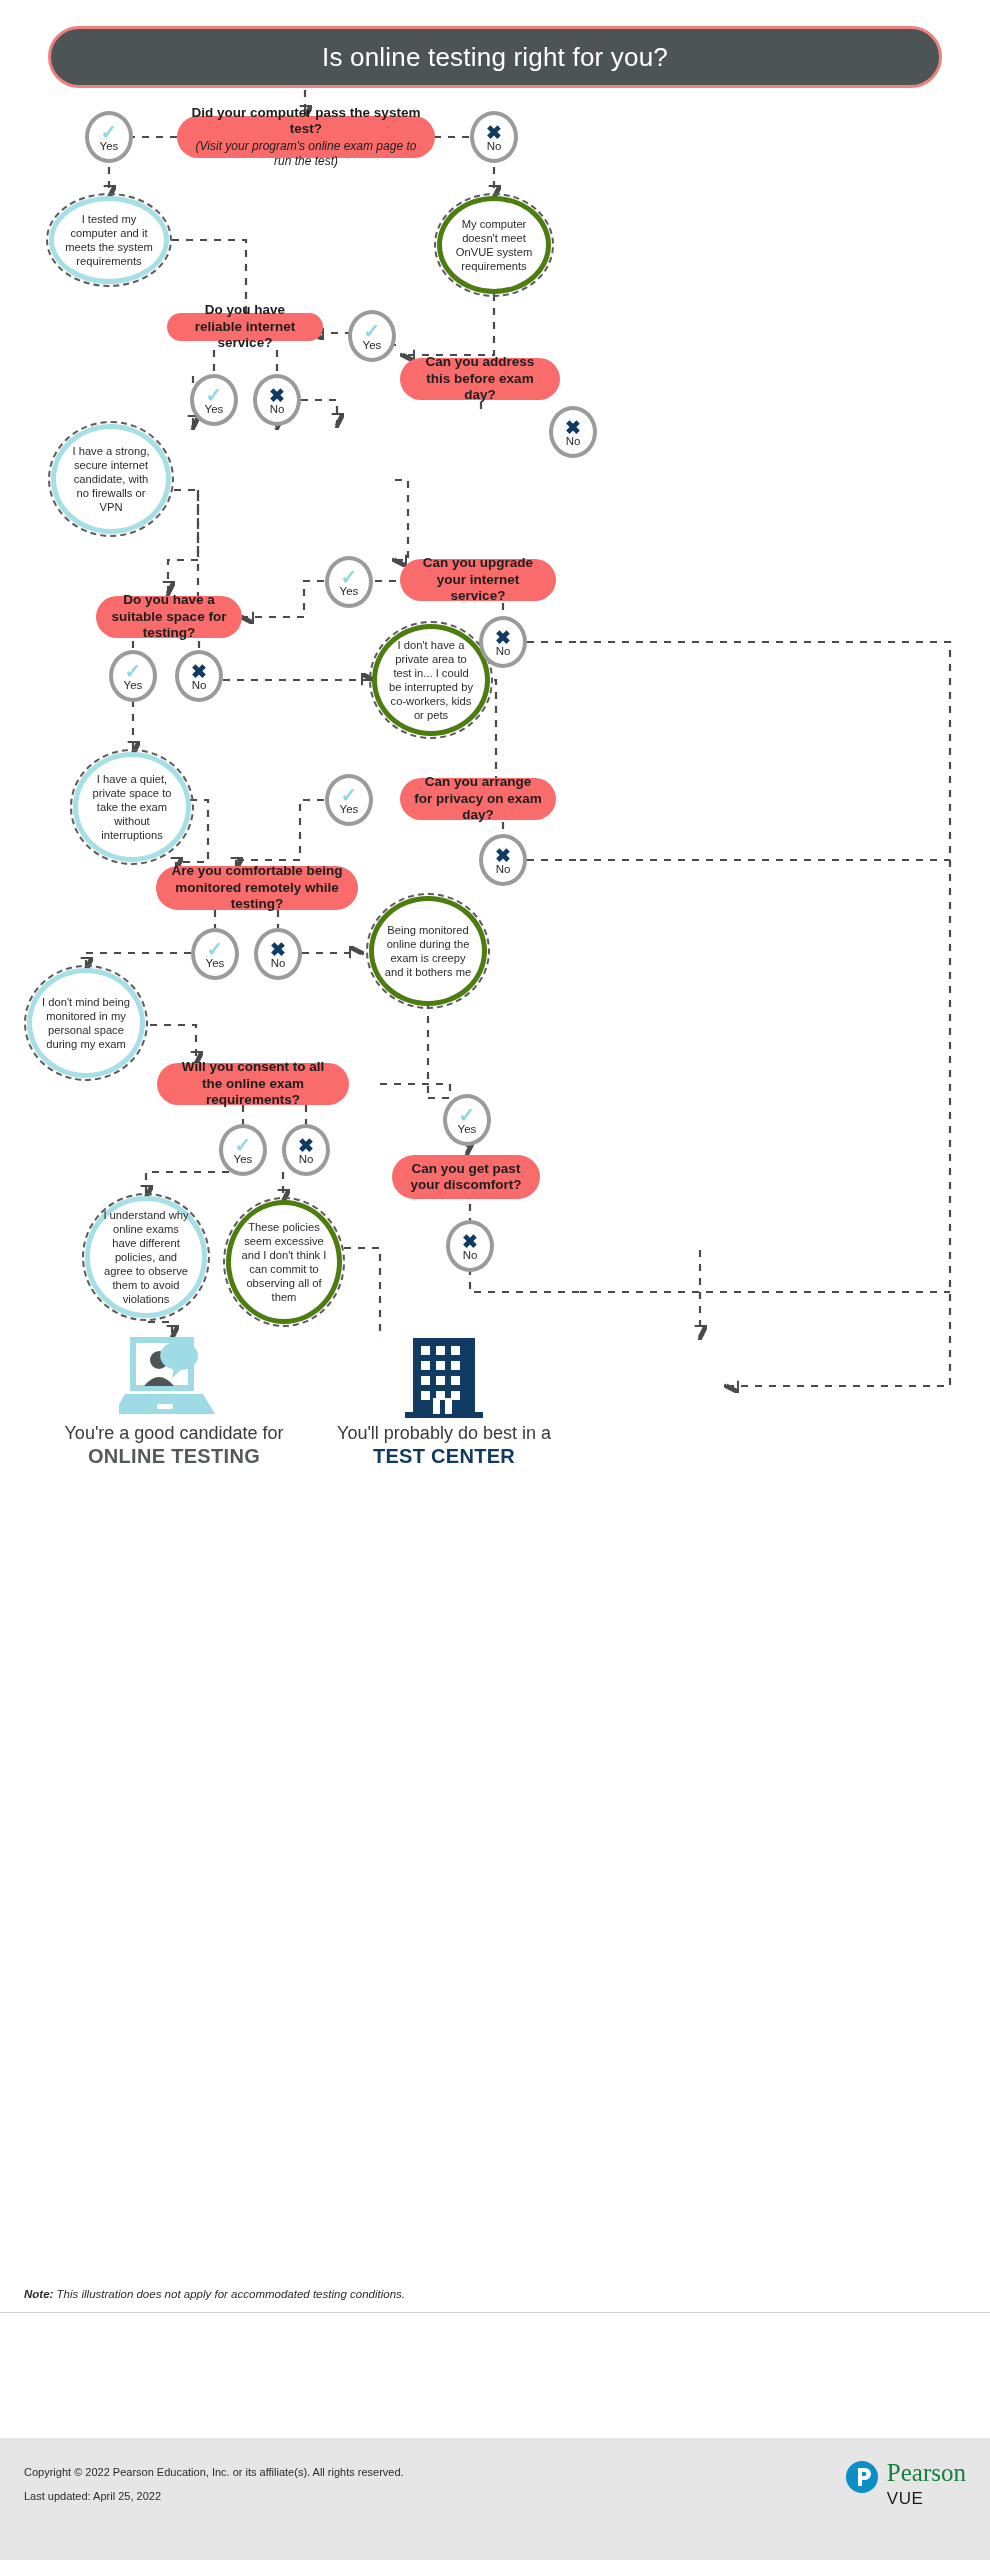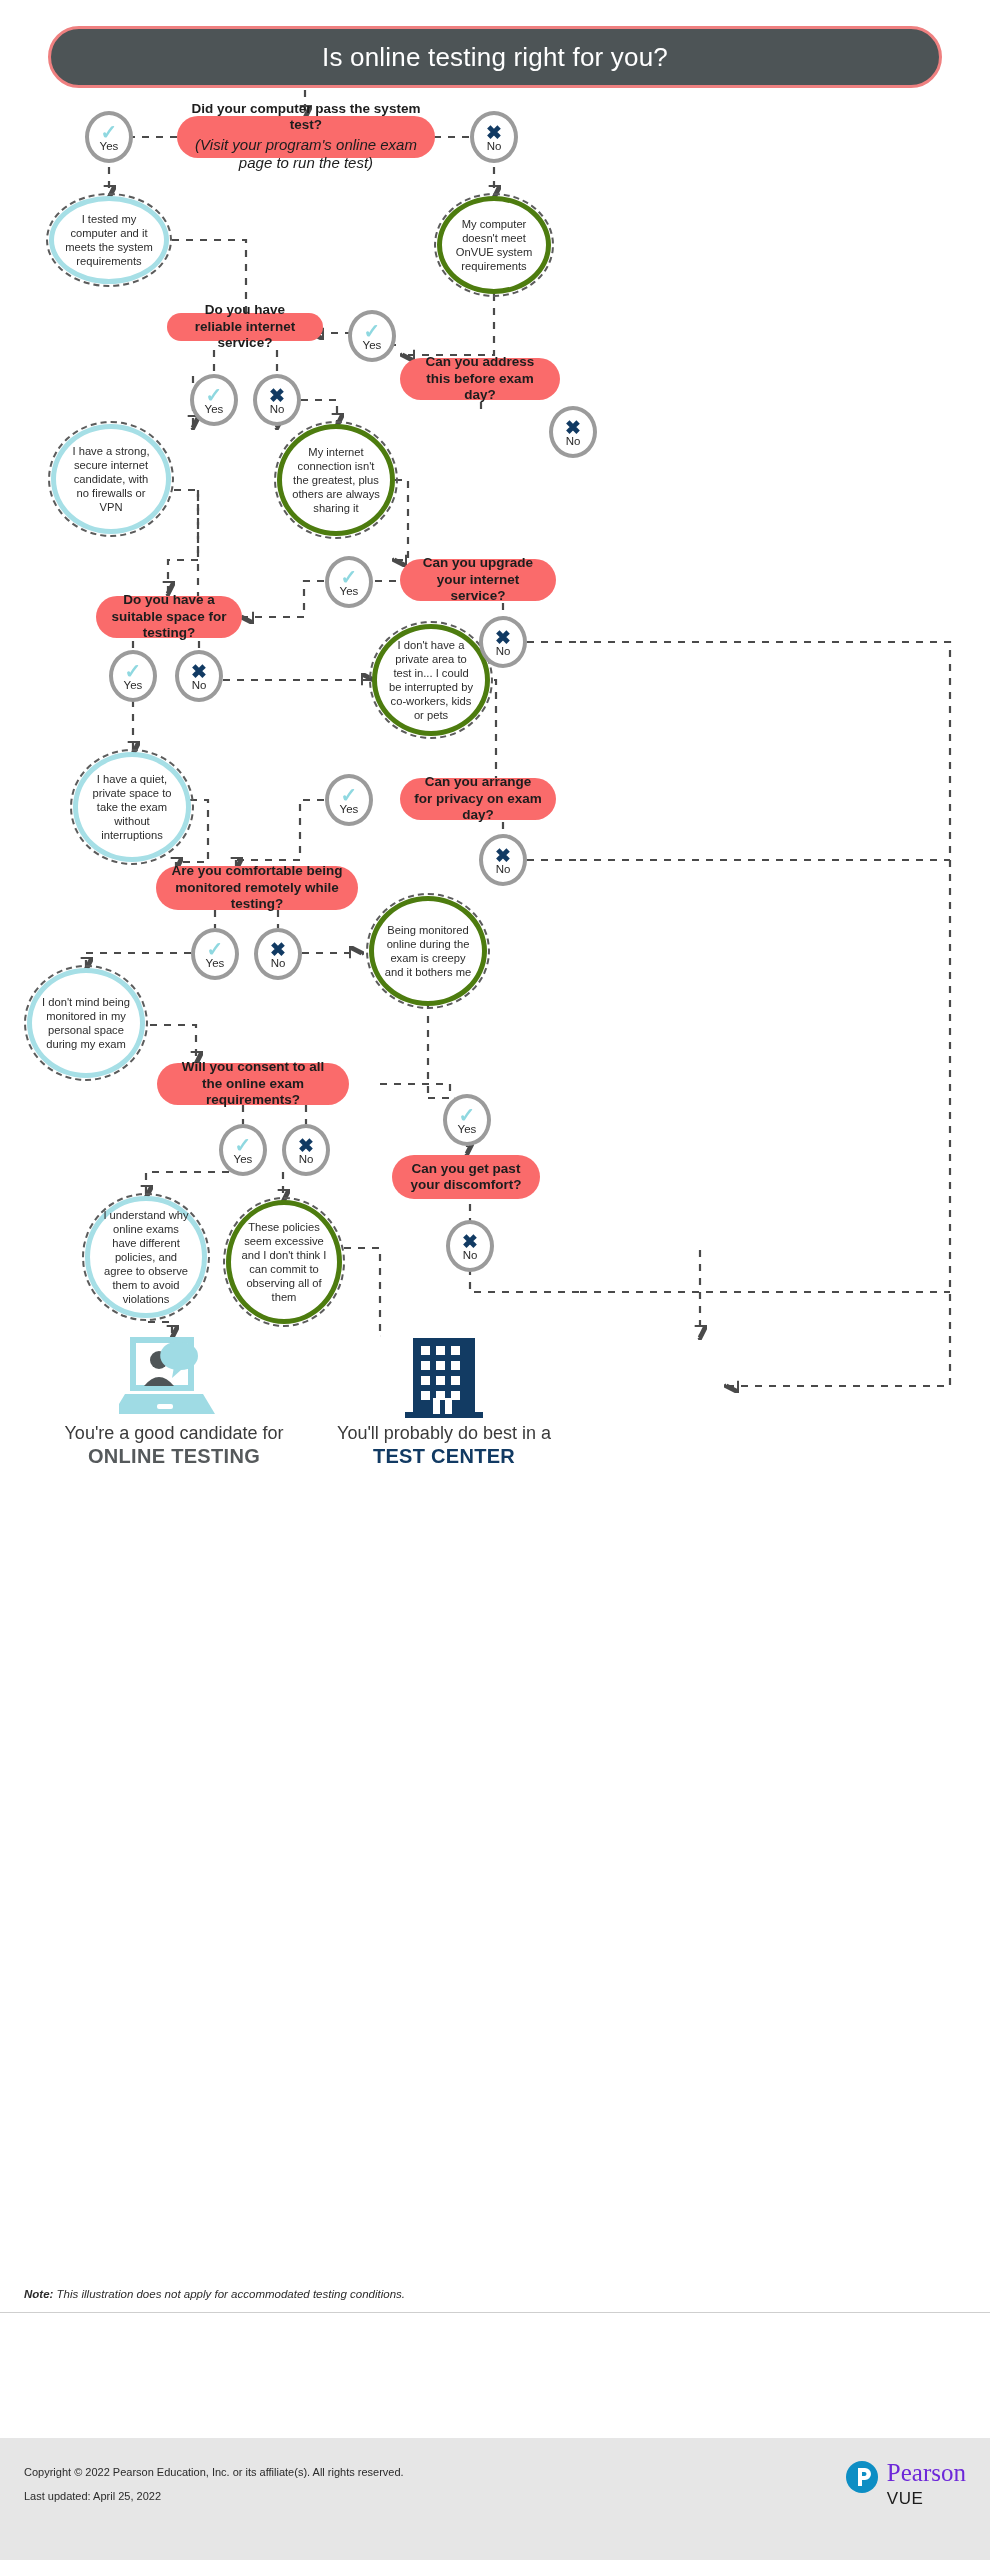"(Visit your program's online exam" .q .q2 { font-size: 15px -> 12px }
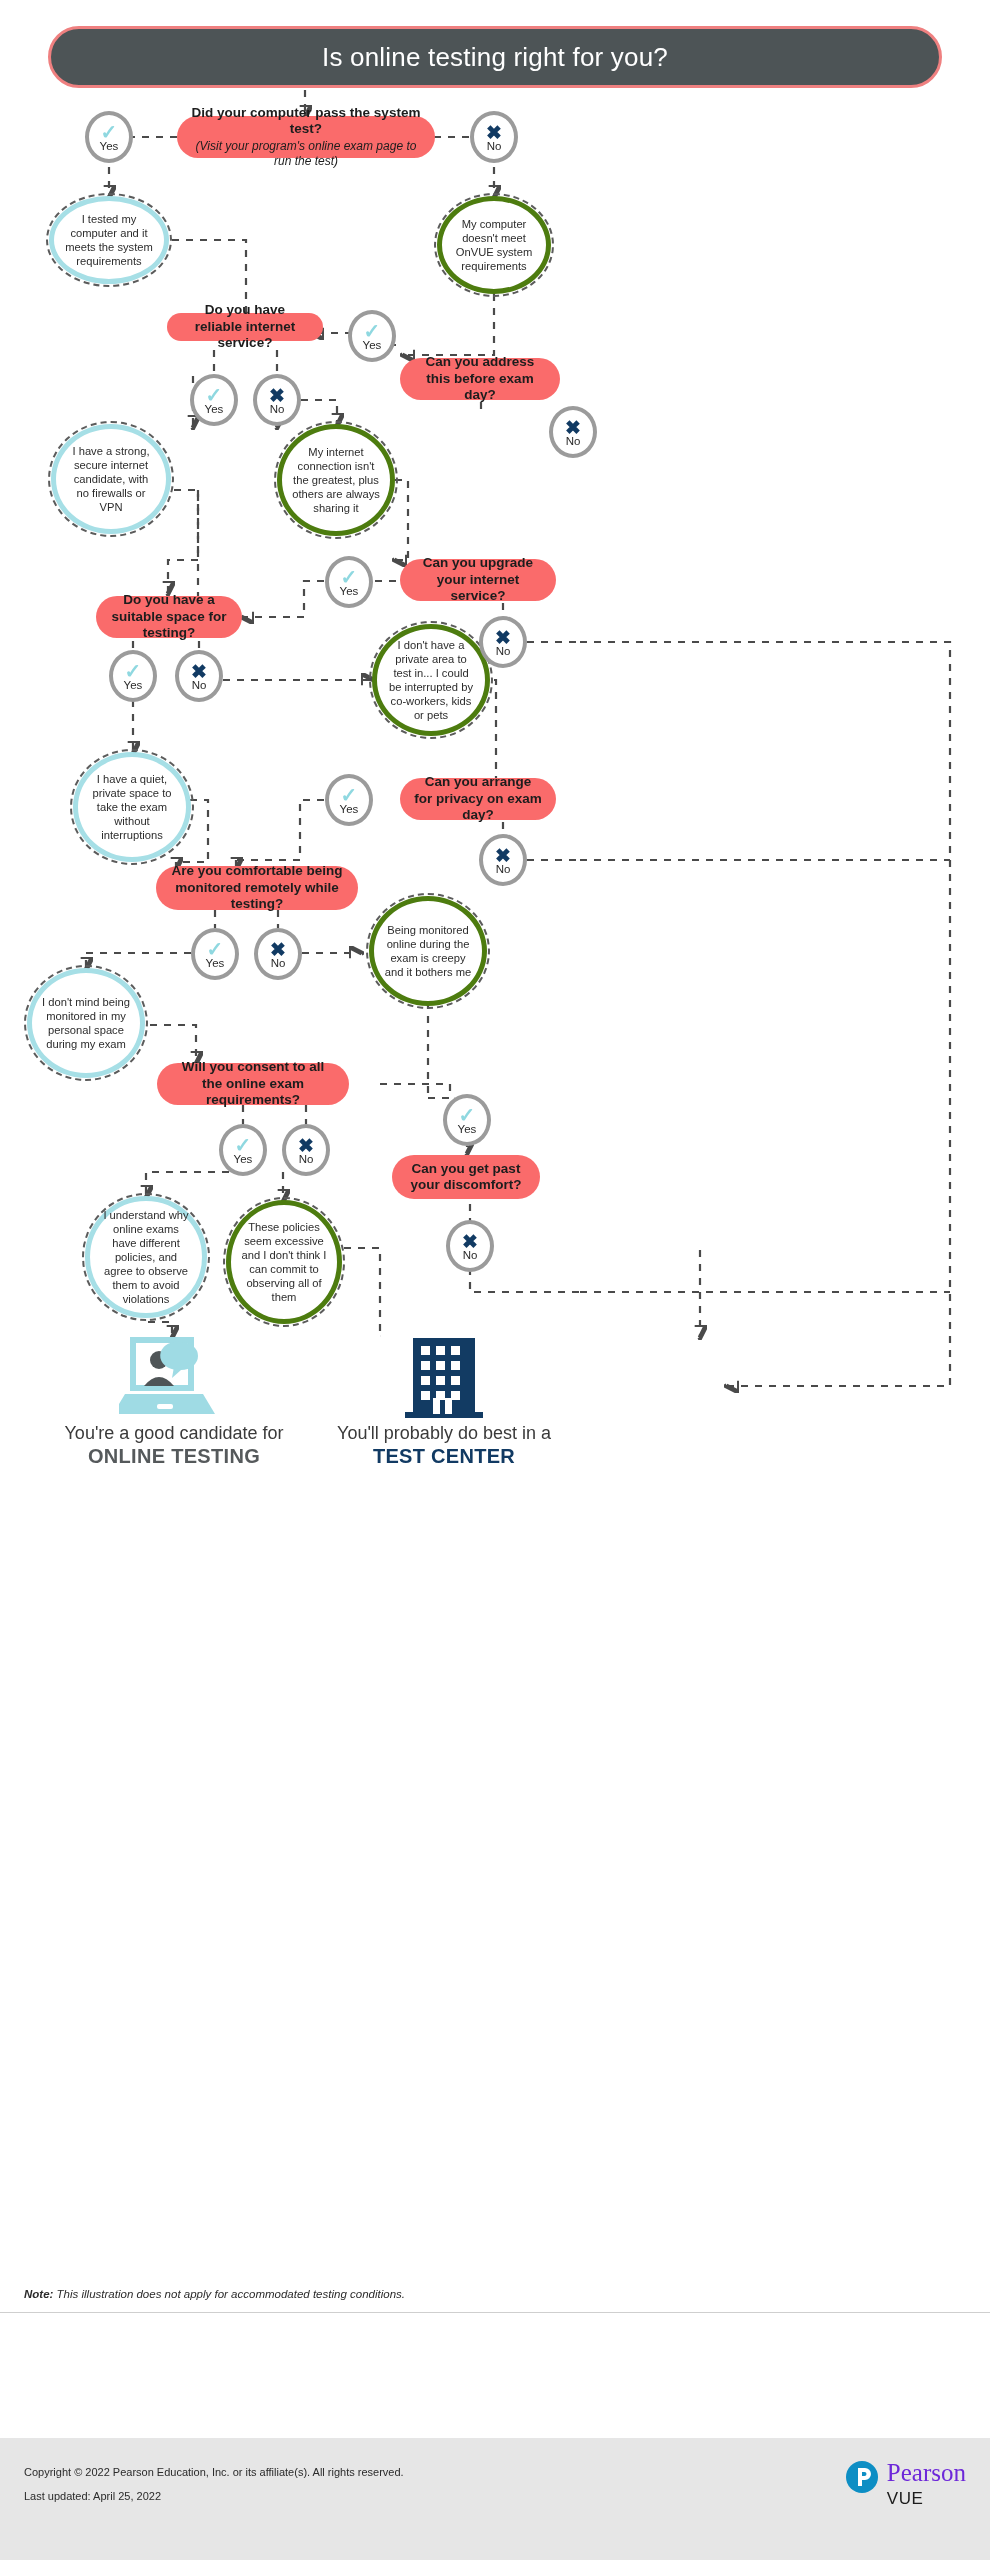"My internet connection isn't the" div.ans { html: <div> <span></span> <span>My internet connection isn't the greatest, plus others are always sharing it</span> </div> -> none }
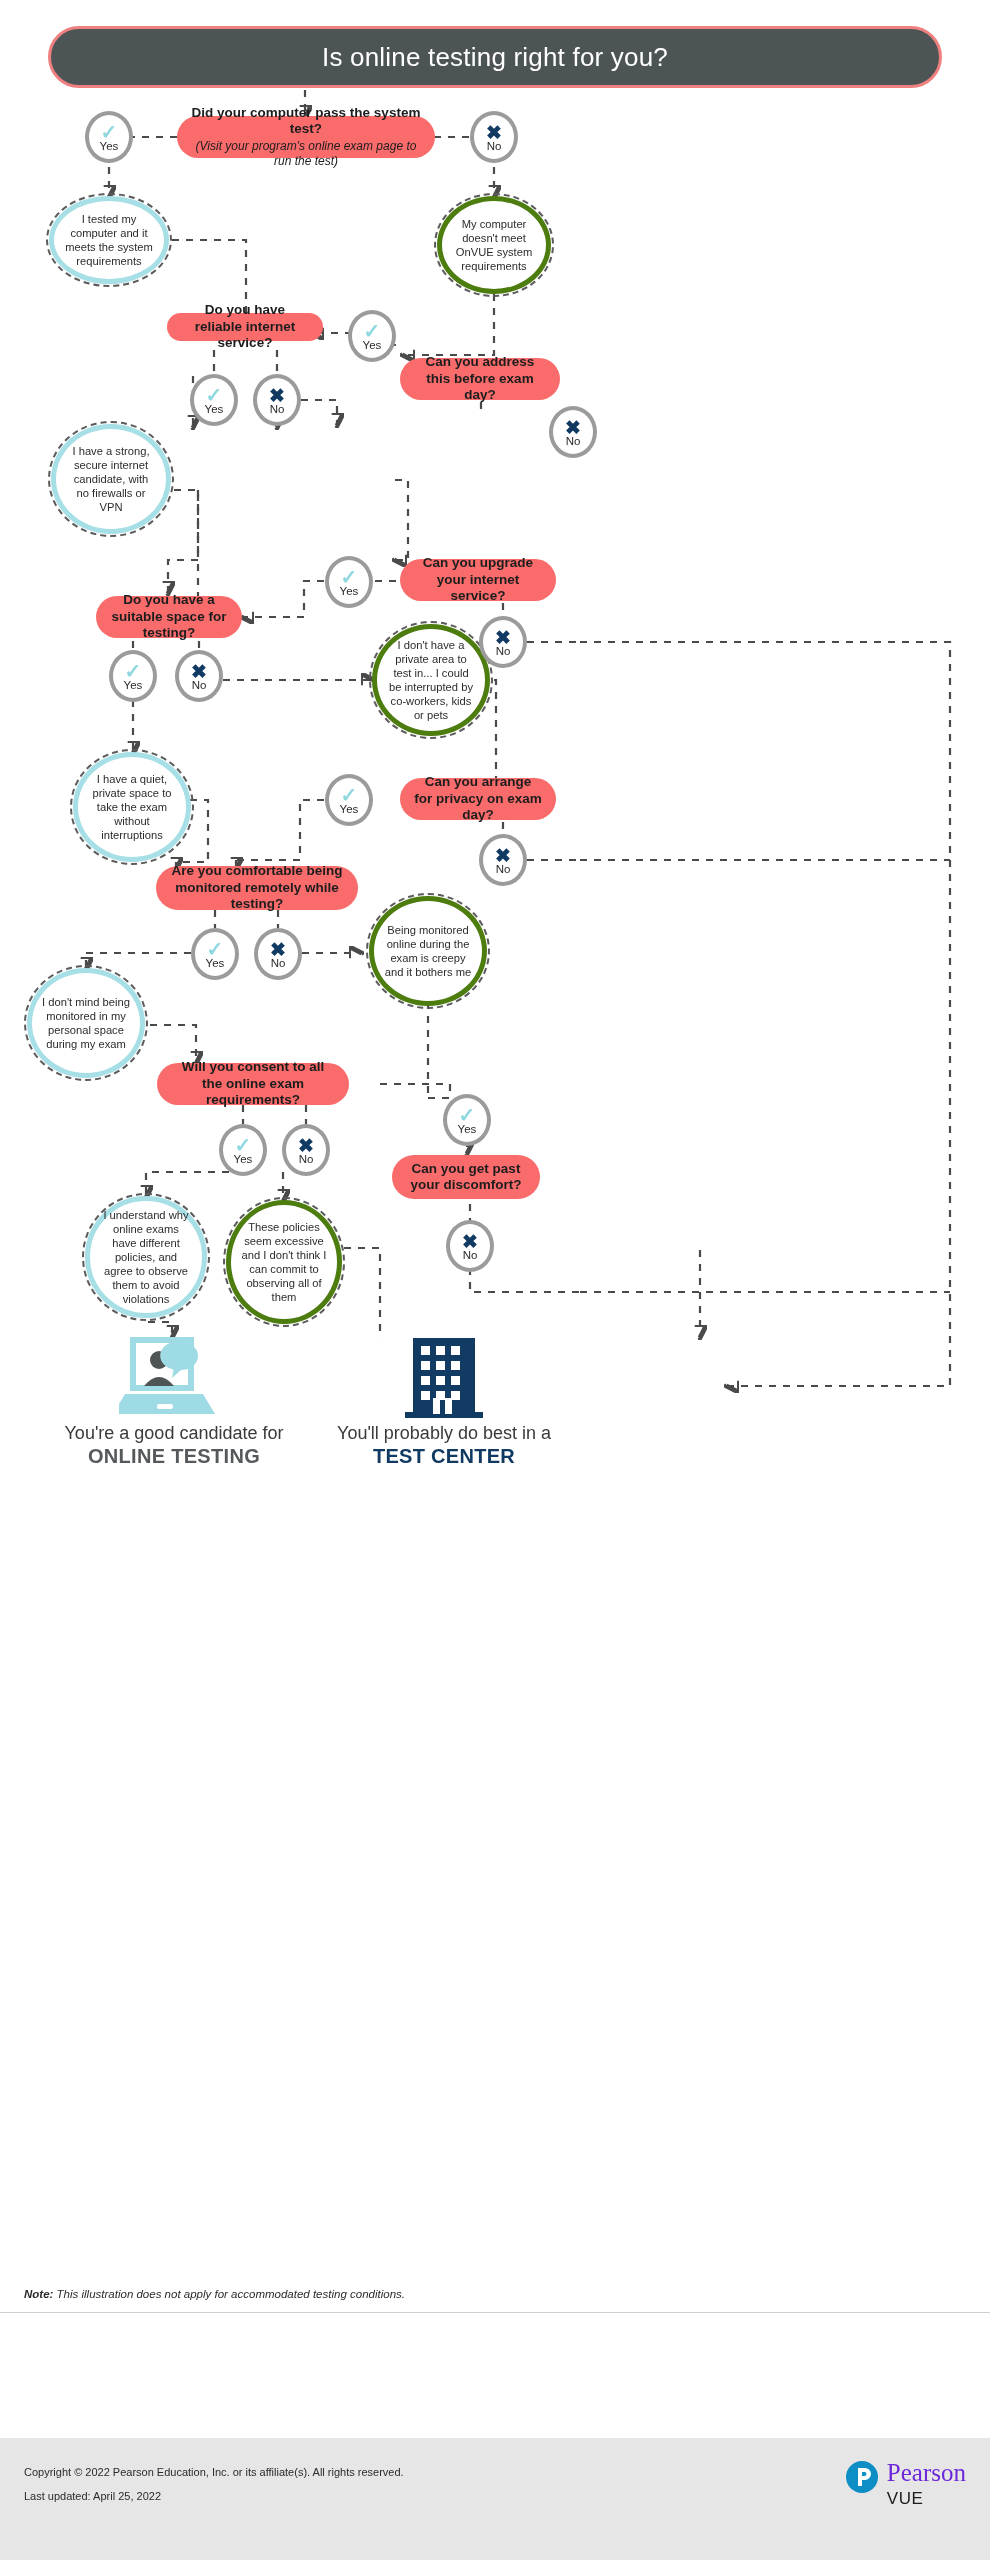"Pearson" .brand .p { color: #6d28d9 -> #15803d }
